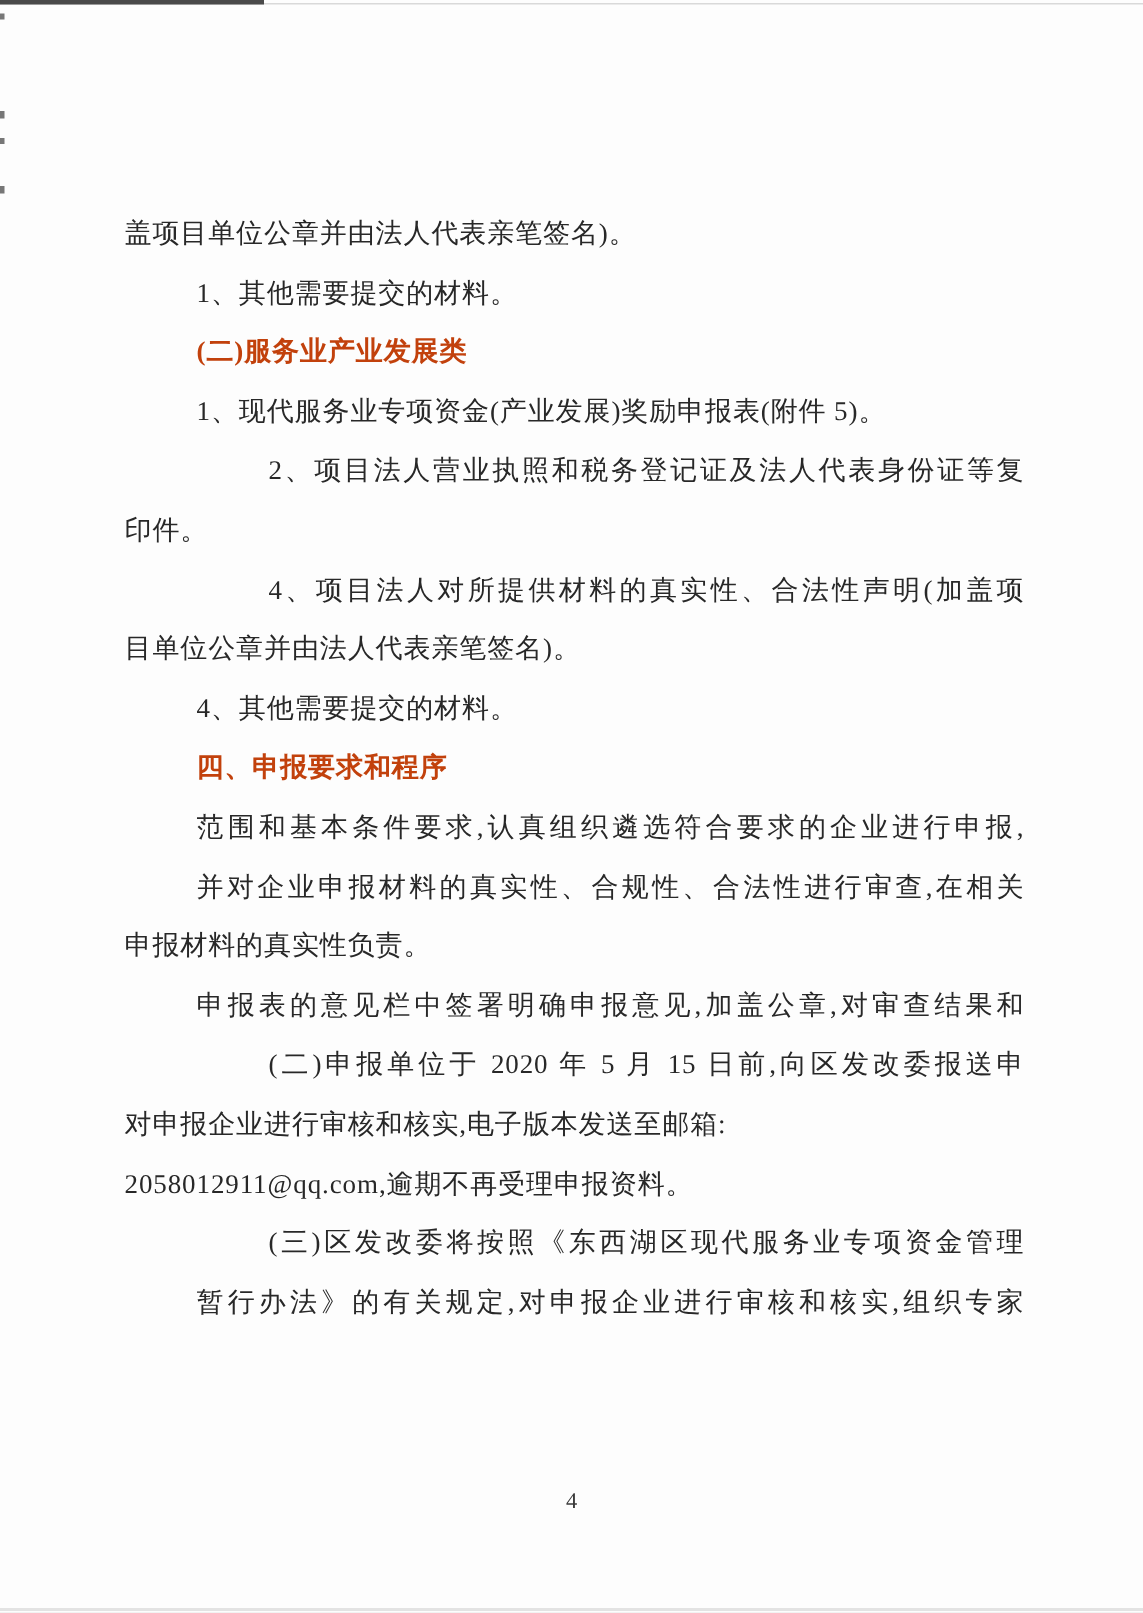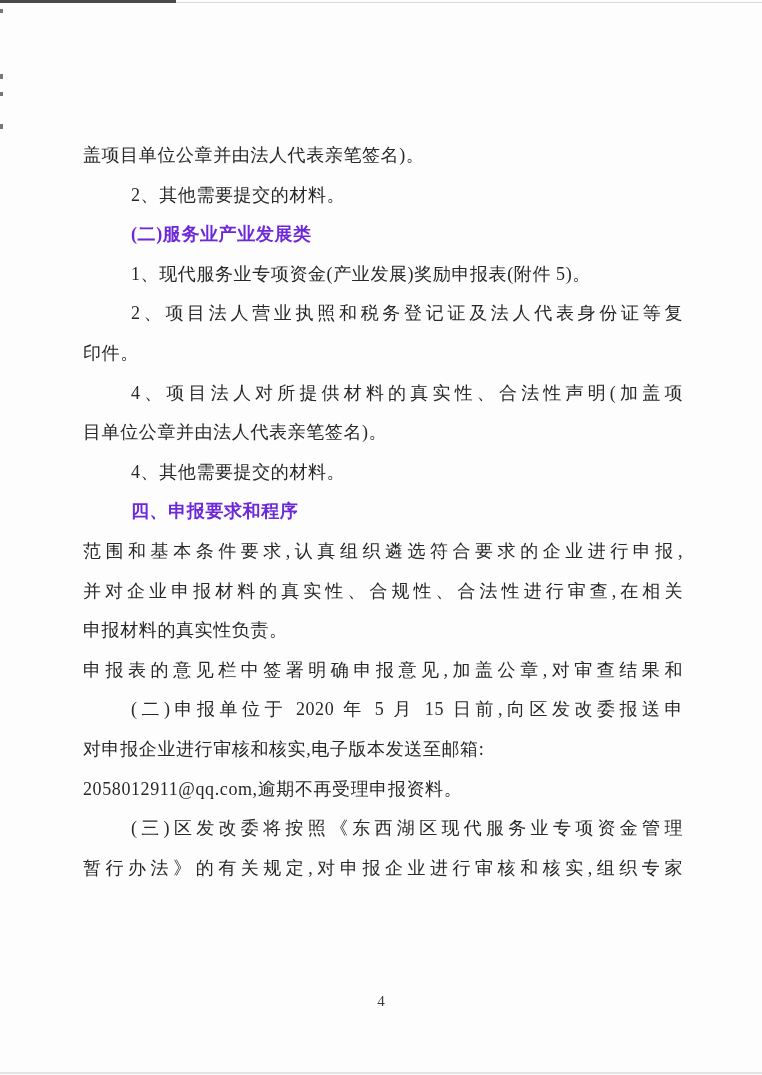"2、其他需要提交的材料。" div.line { text: 2 -> 1 }
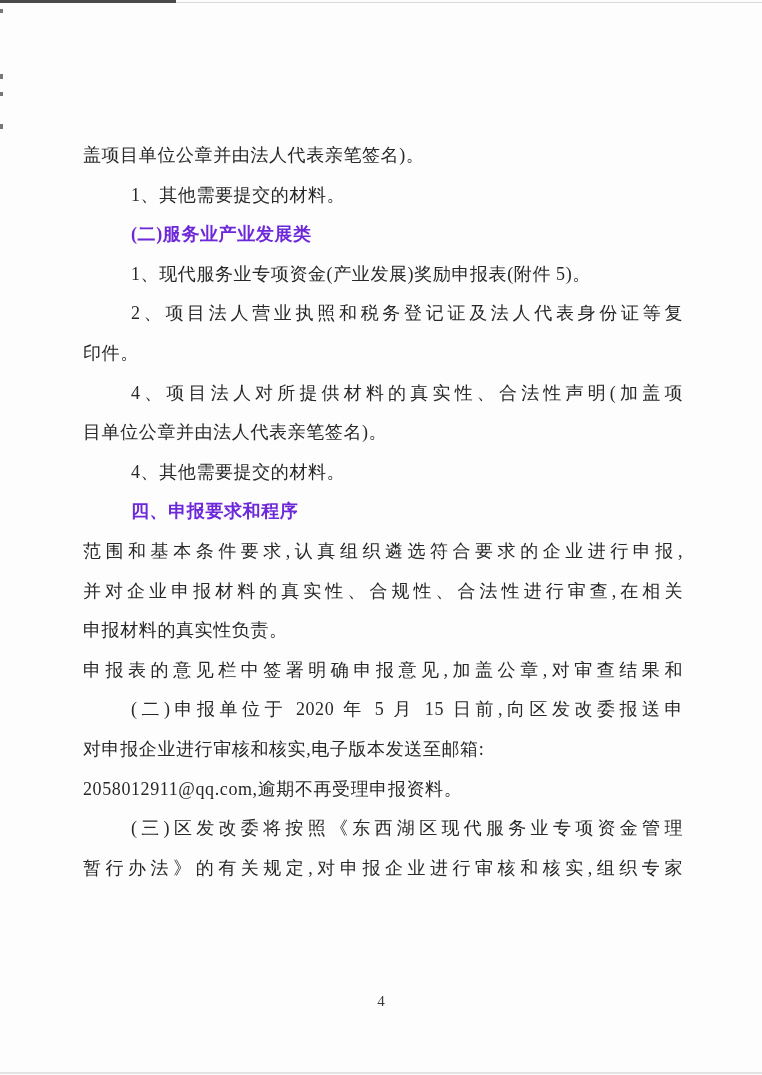"(二)服务业产业发展类" .line.bold { color: #6d28d9 -> #c2410c }
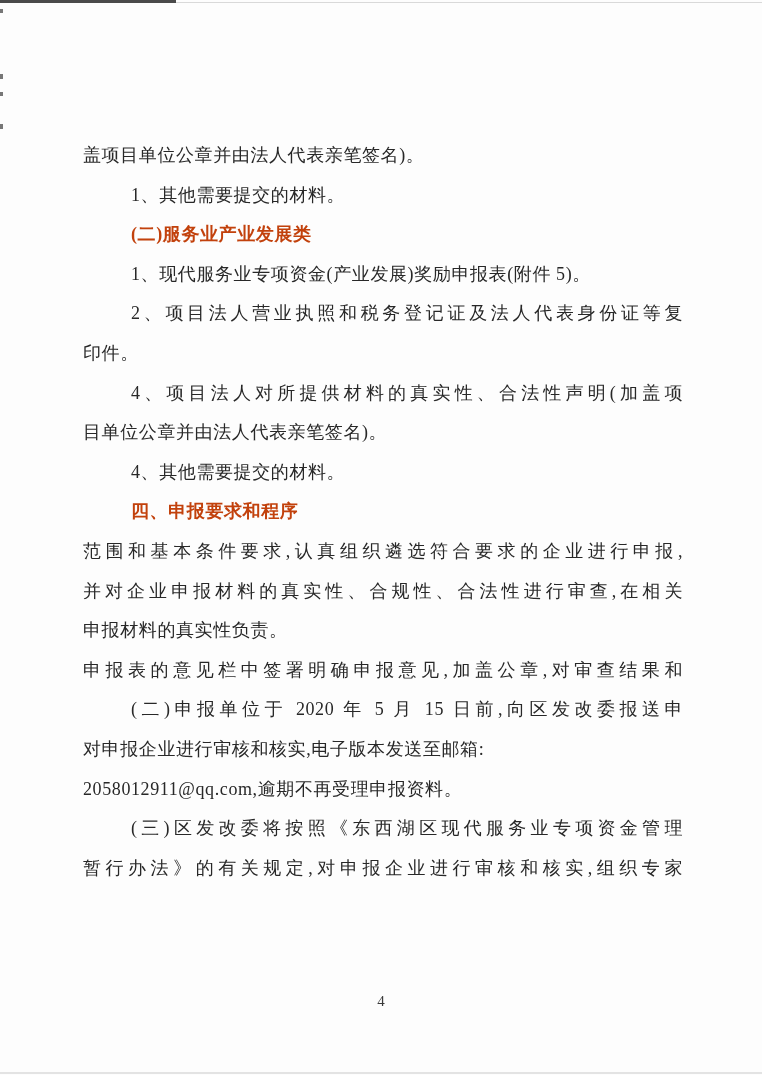"2、项目法人营业执照和税务登记证及法人代表身份证等复" .line.justify { margin-left: none -> 48px }
